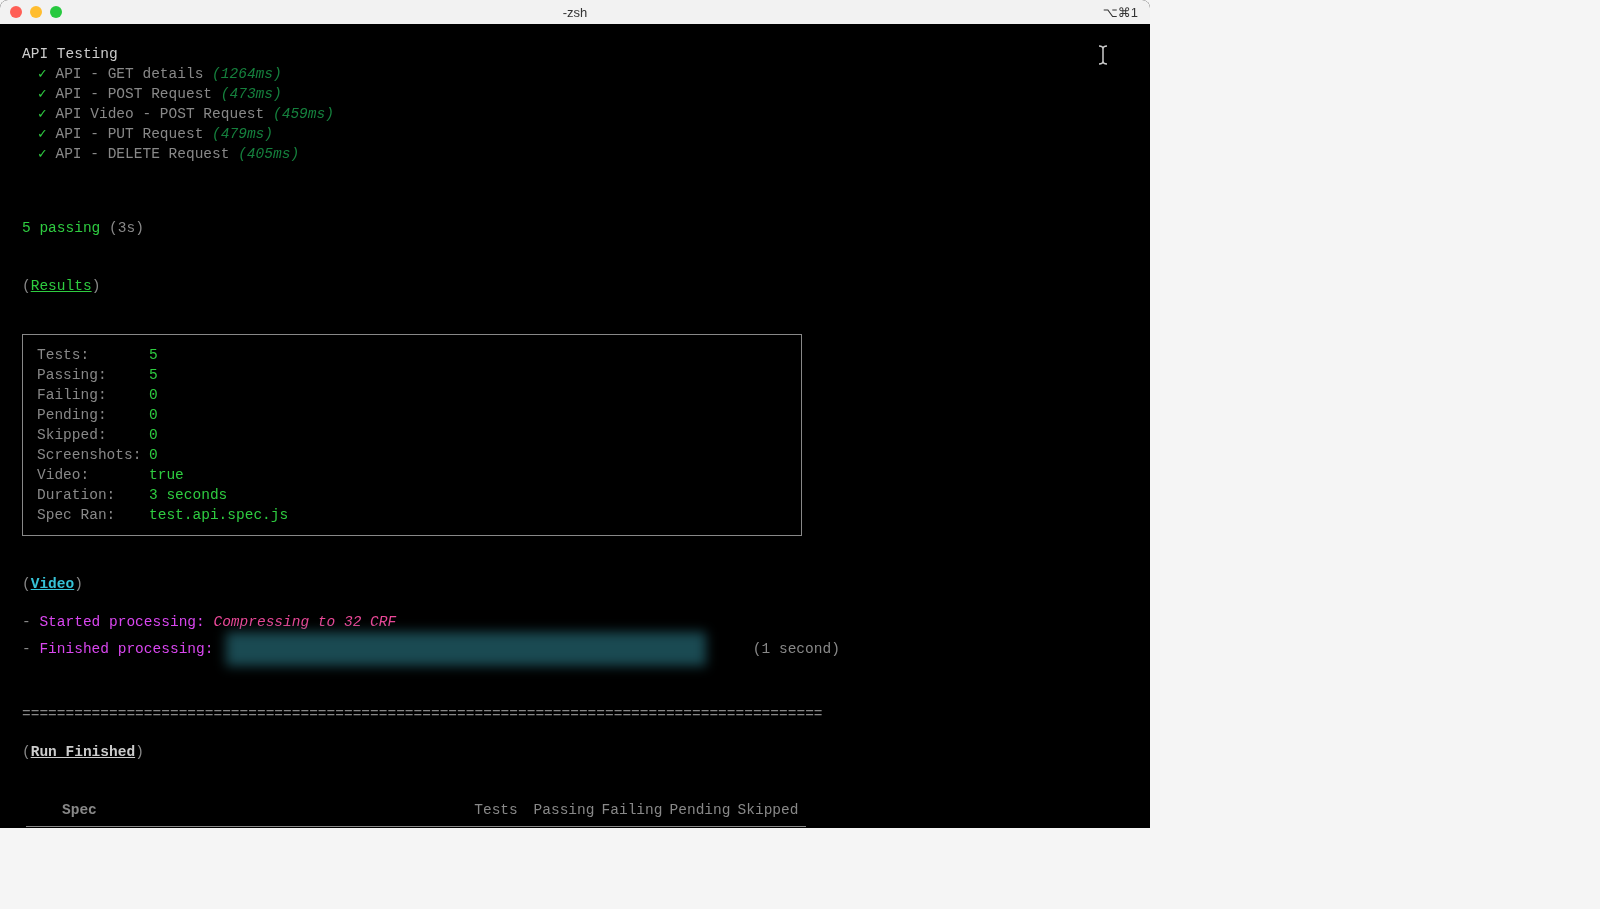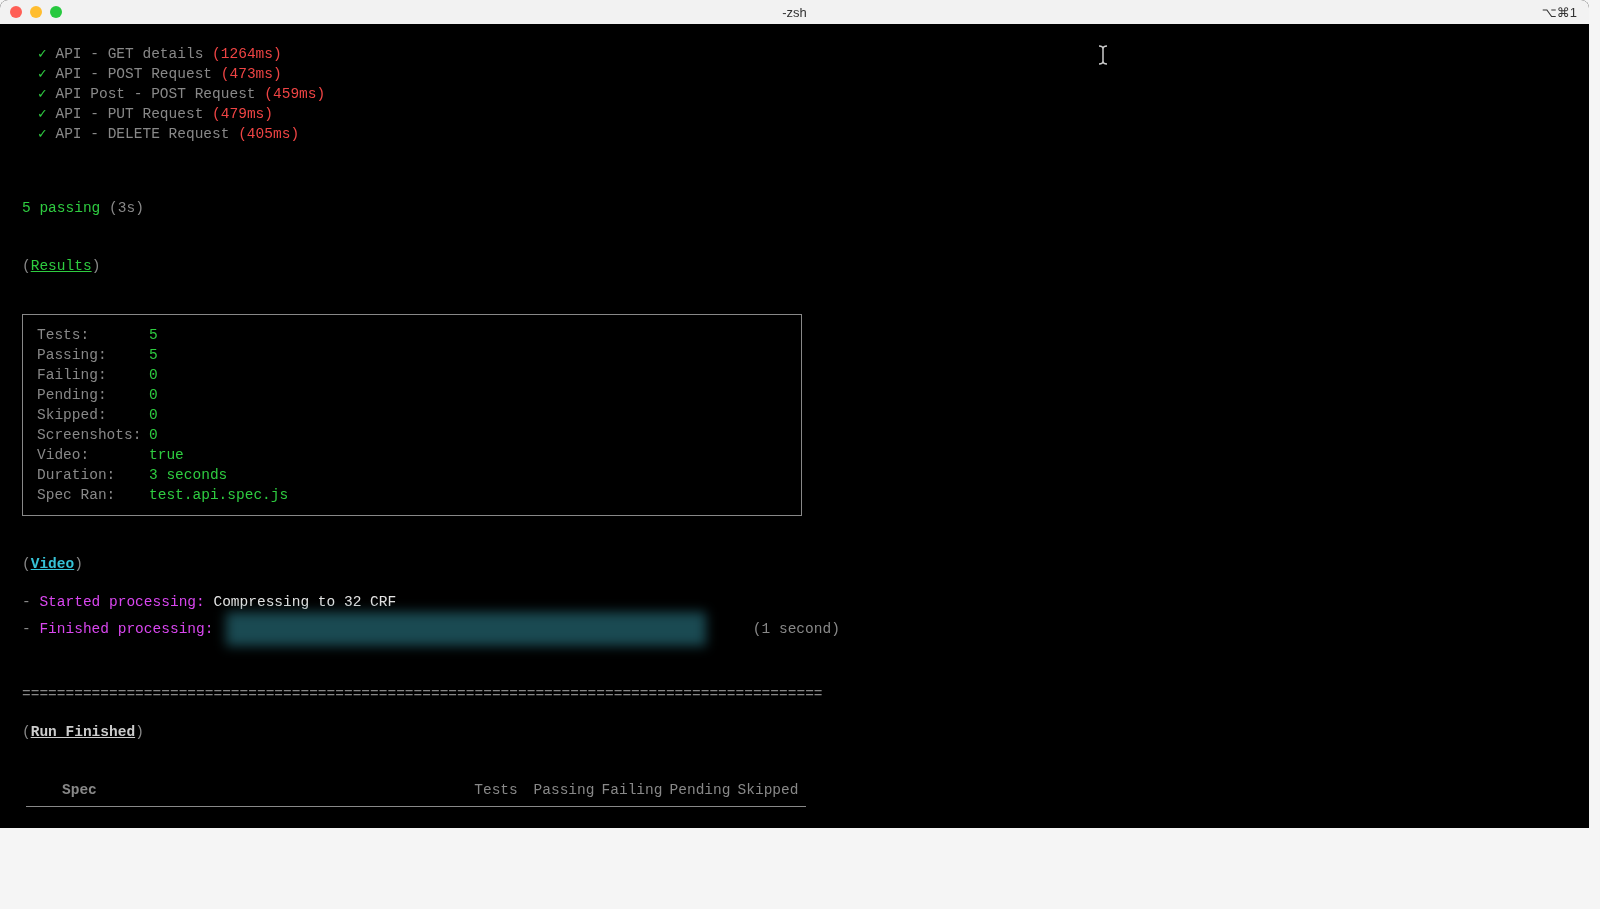"-zsh" .window { width: 1589px -> 1150px }
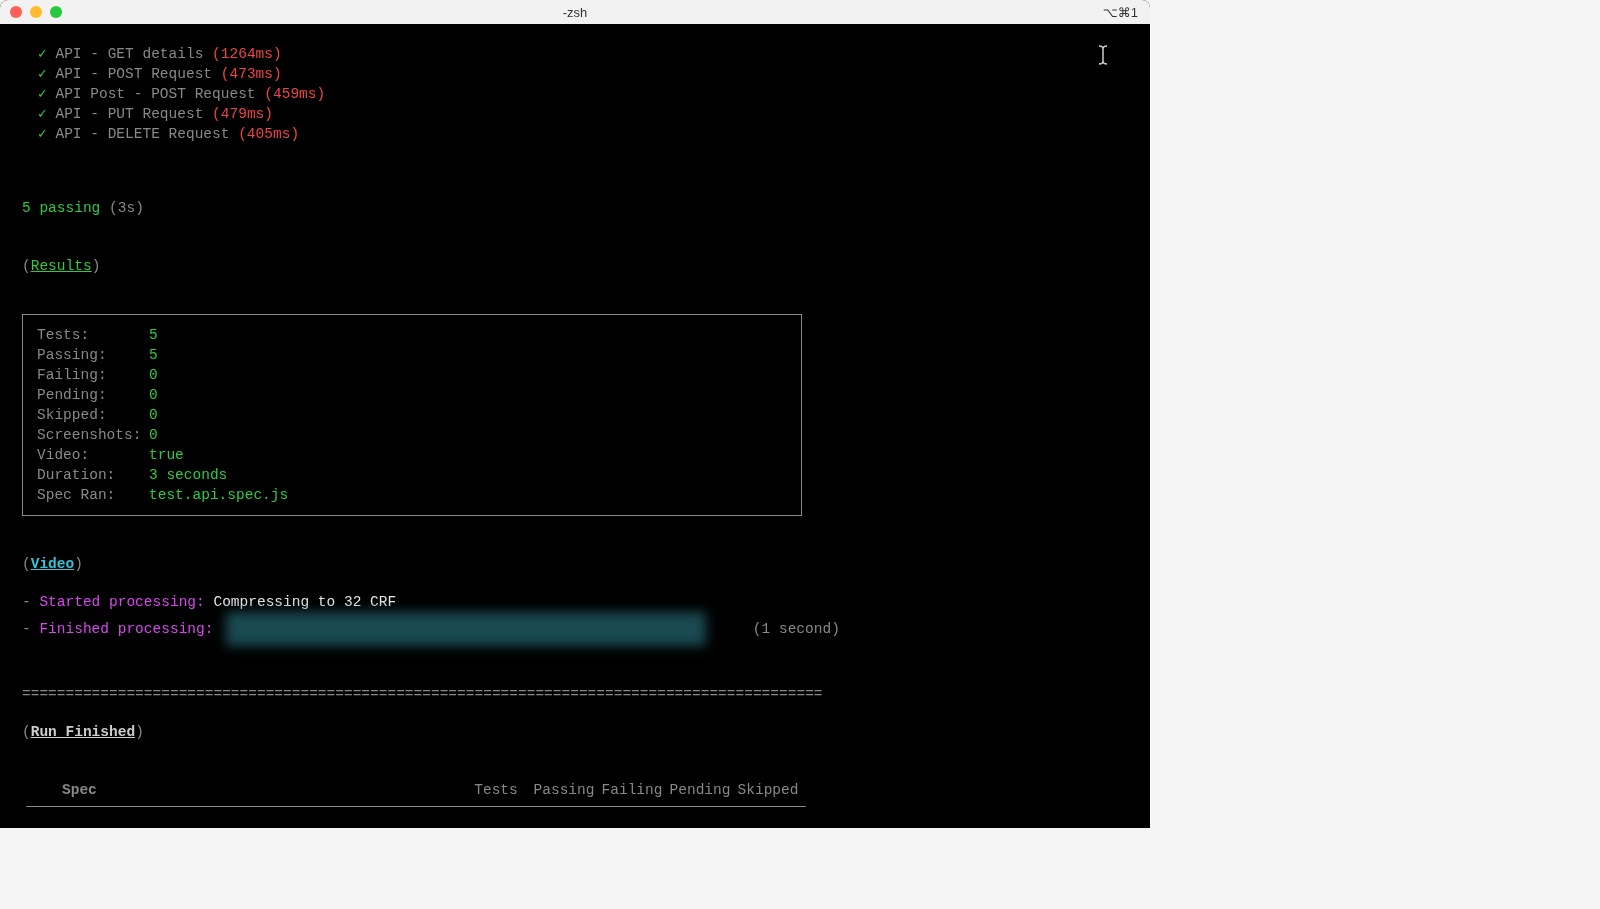"API Testing" div.suite-title { html: none -> <div>API Testing</div> }
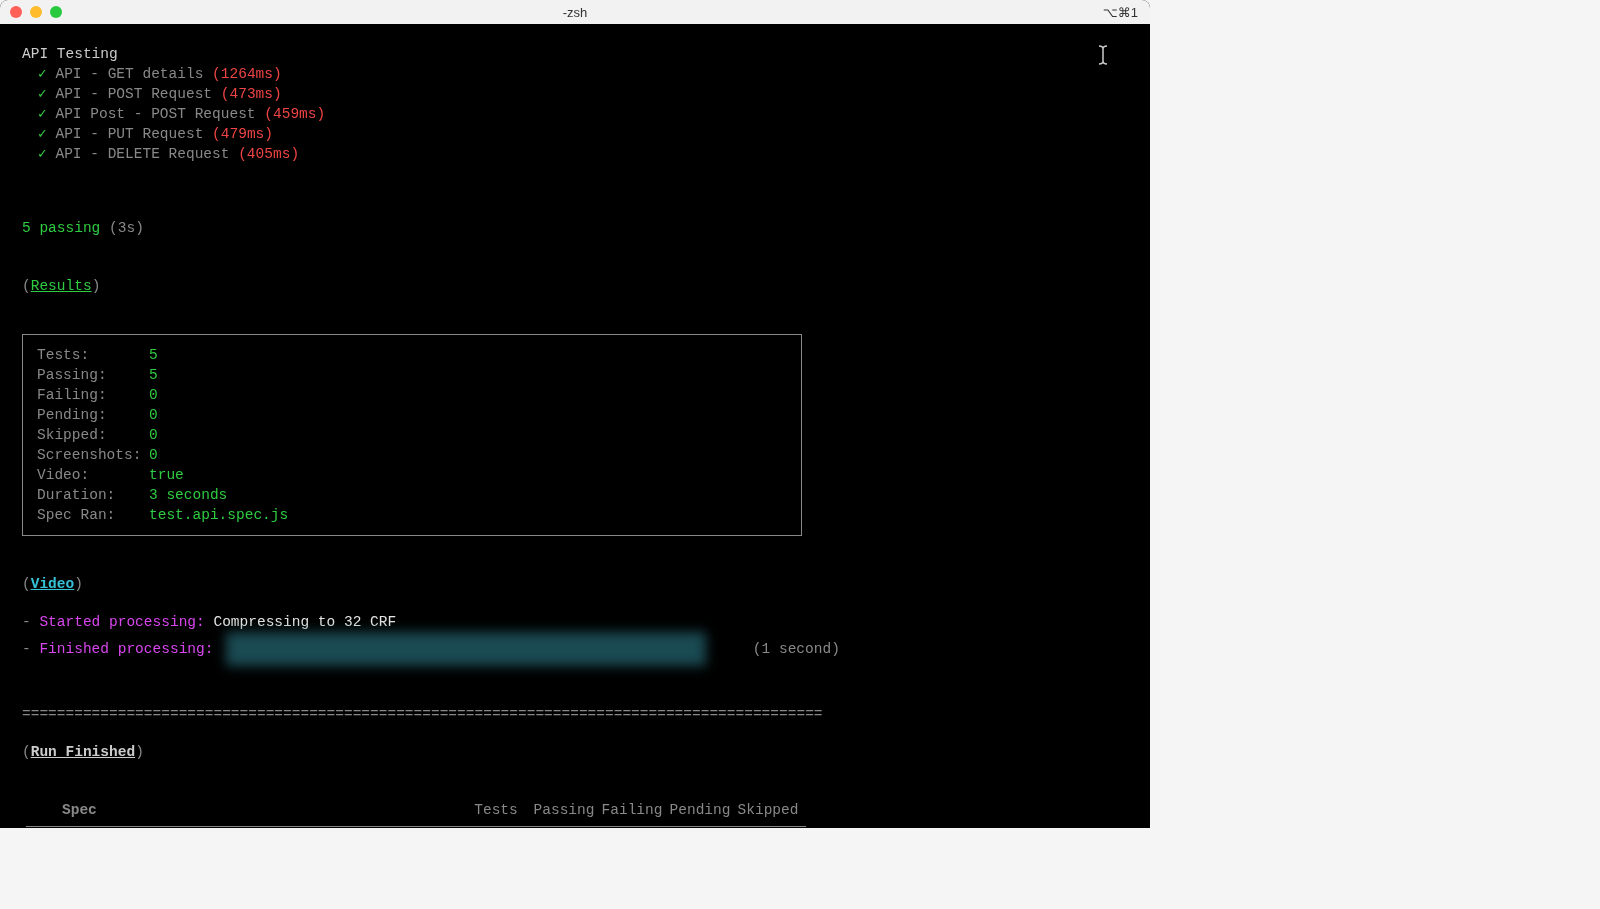"(1264ms)" .test-time { color: #ef4444 -> #15803d; font-style: none -> italic }
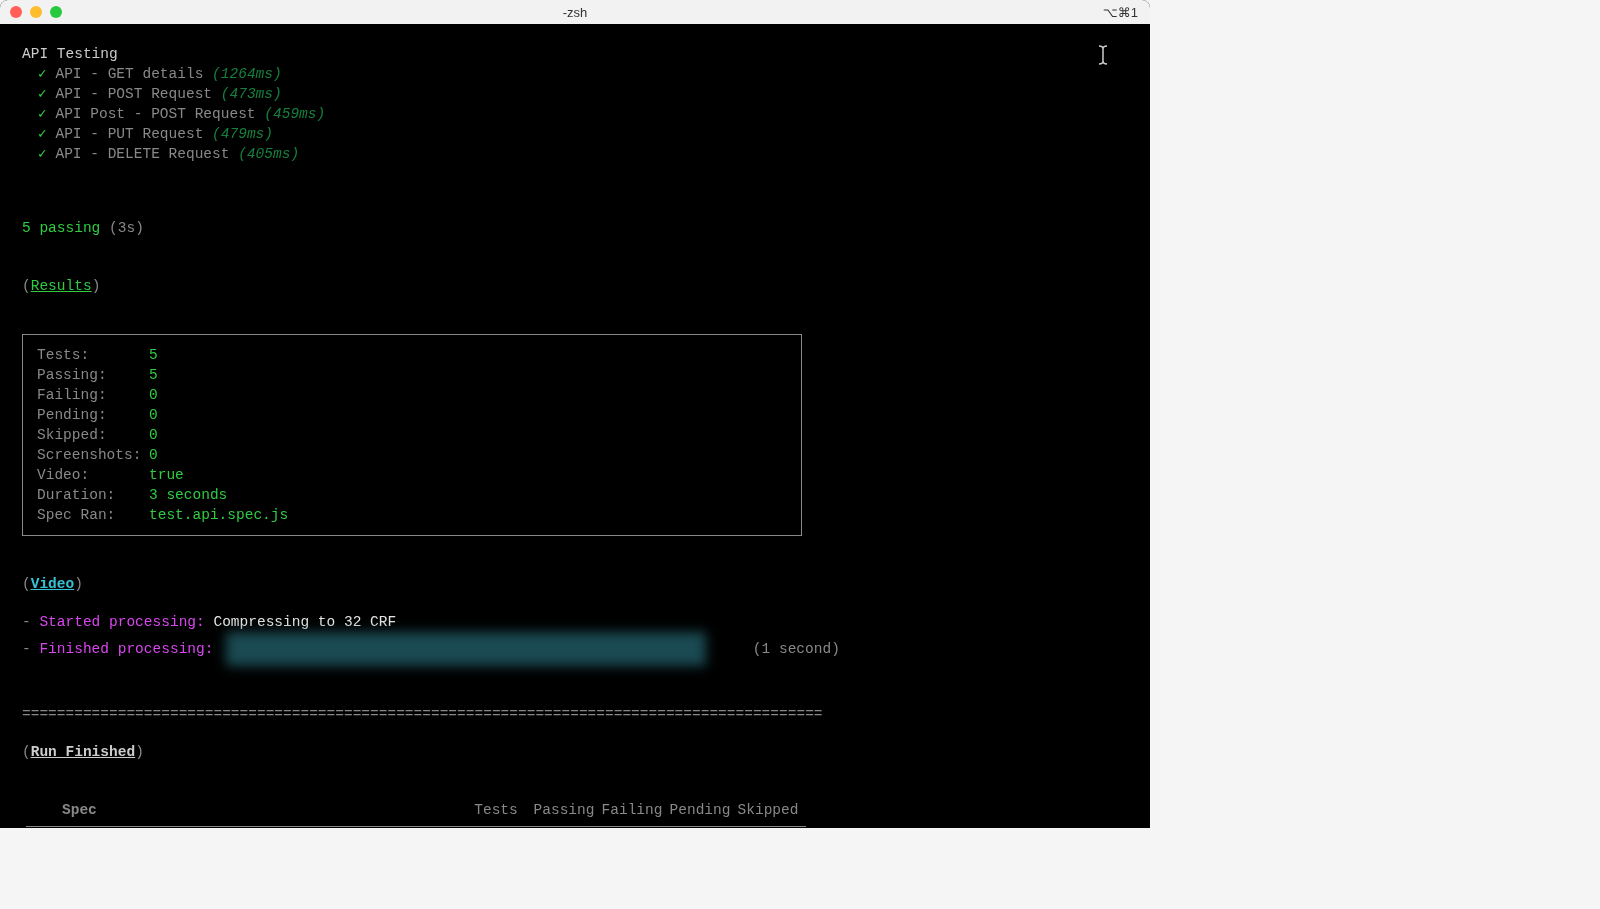"API Post - POST Request" span.test-name { text: Post -> Video }
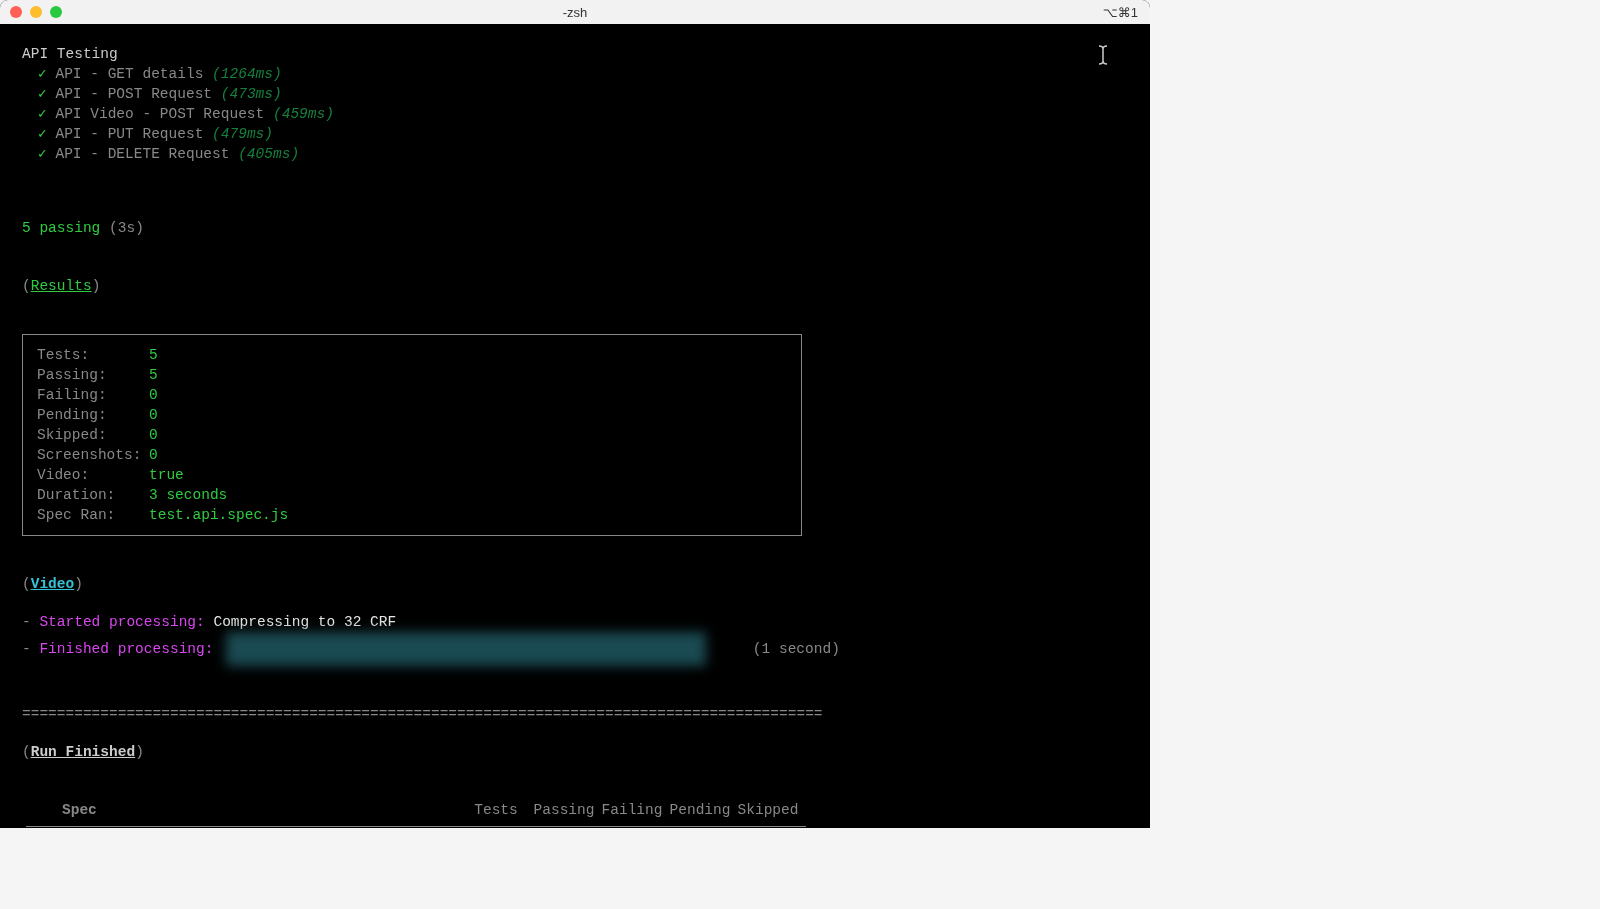"Compressing to 32 CRF" .video-compress { color: #e5e5e5 -> #ec4899; font-style: none -> italic }
